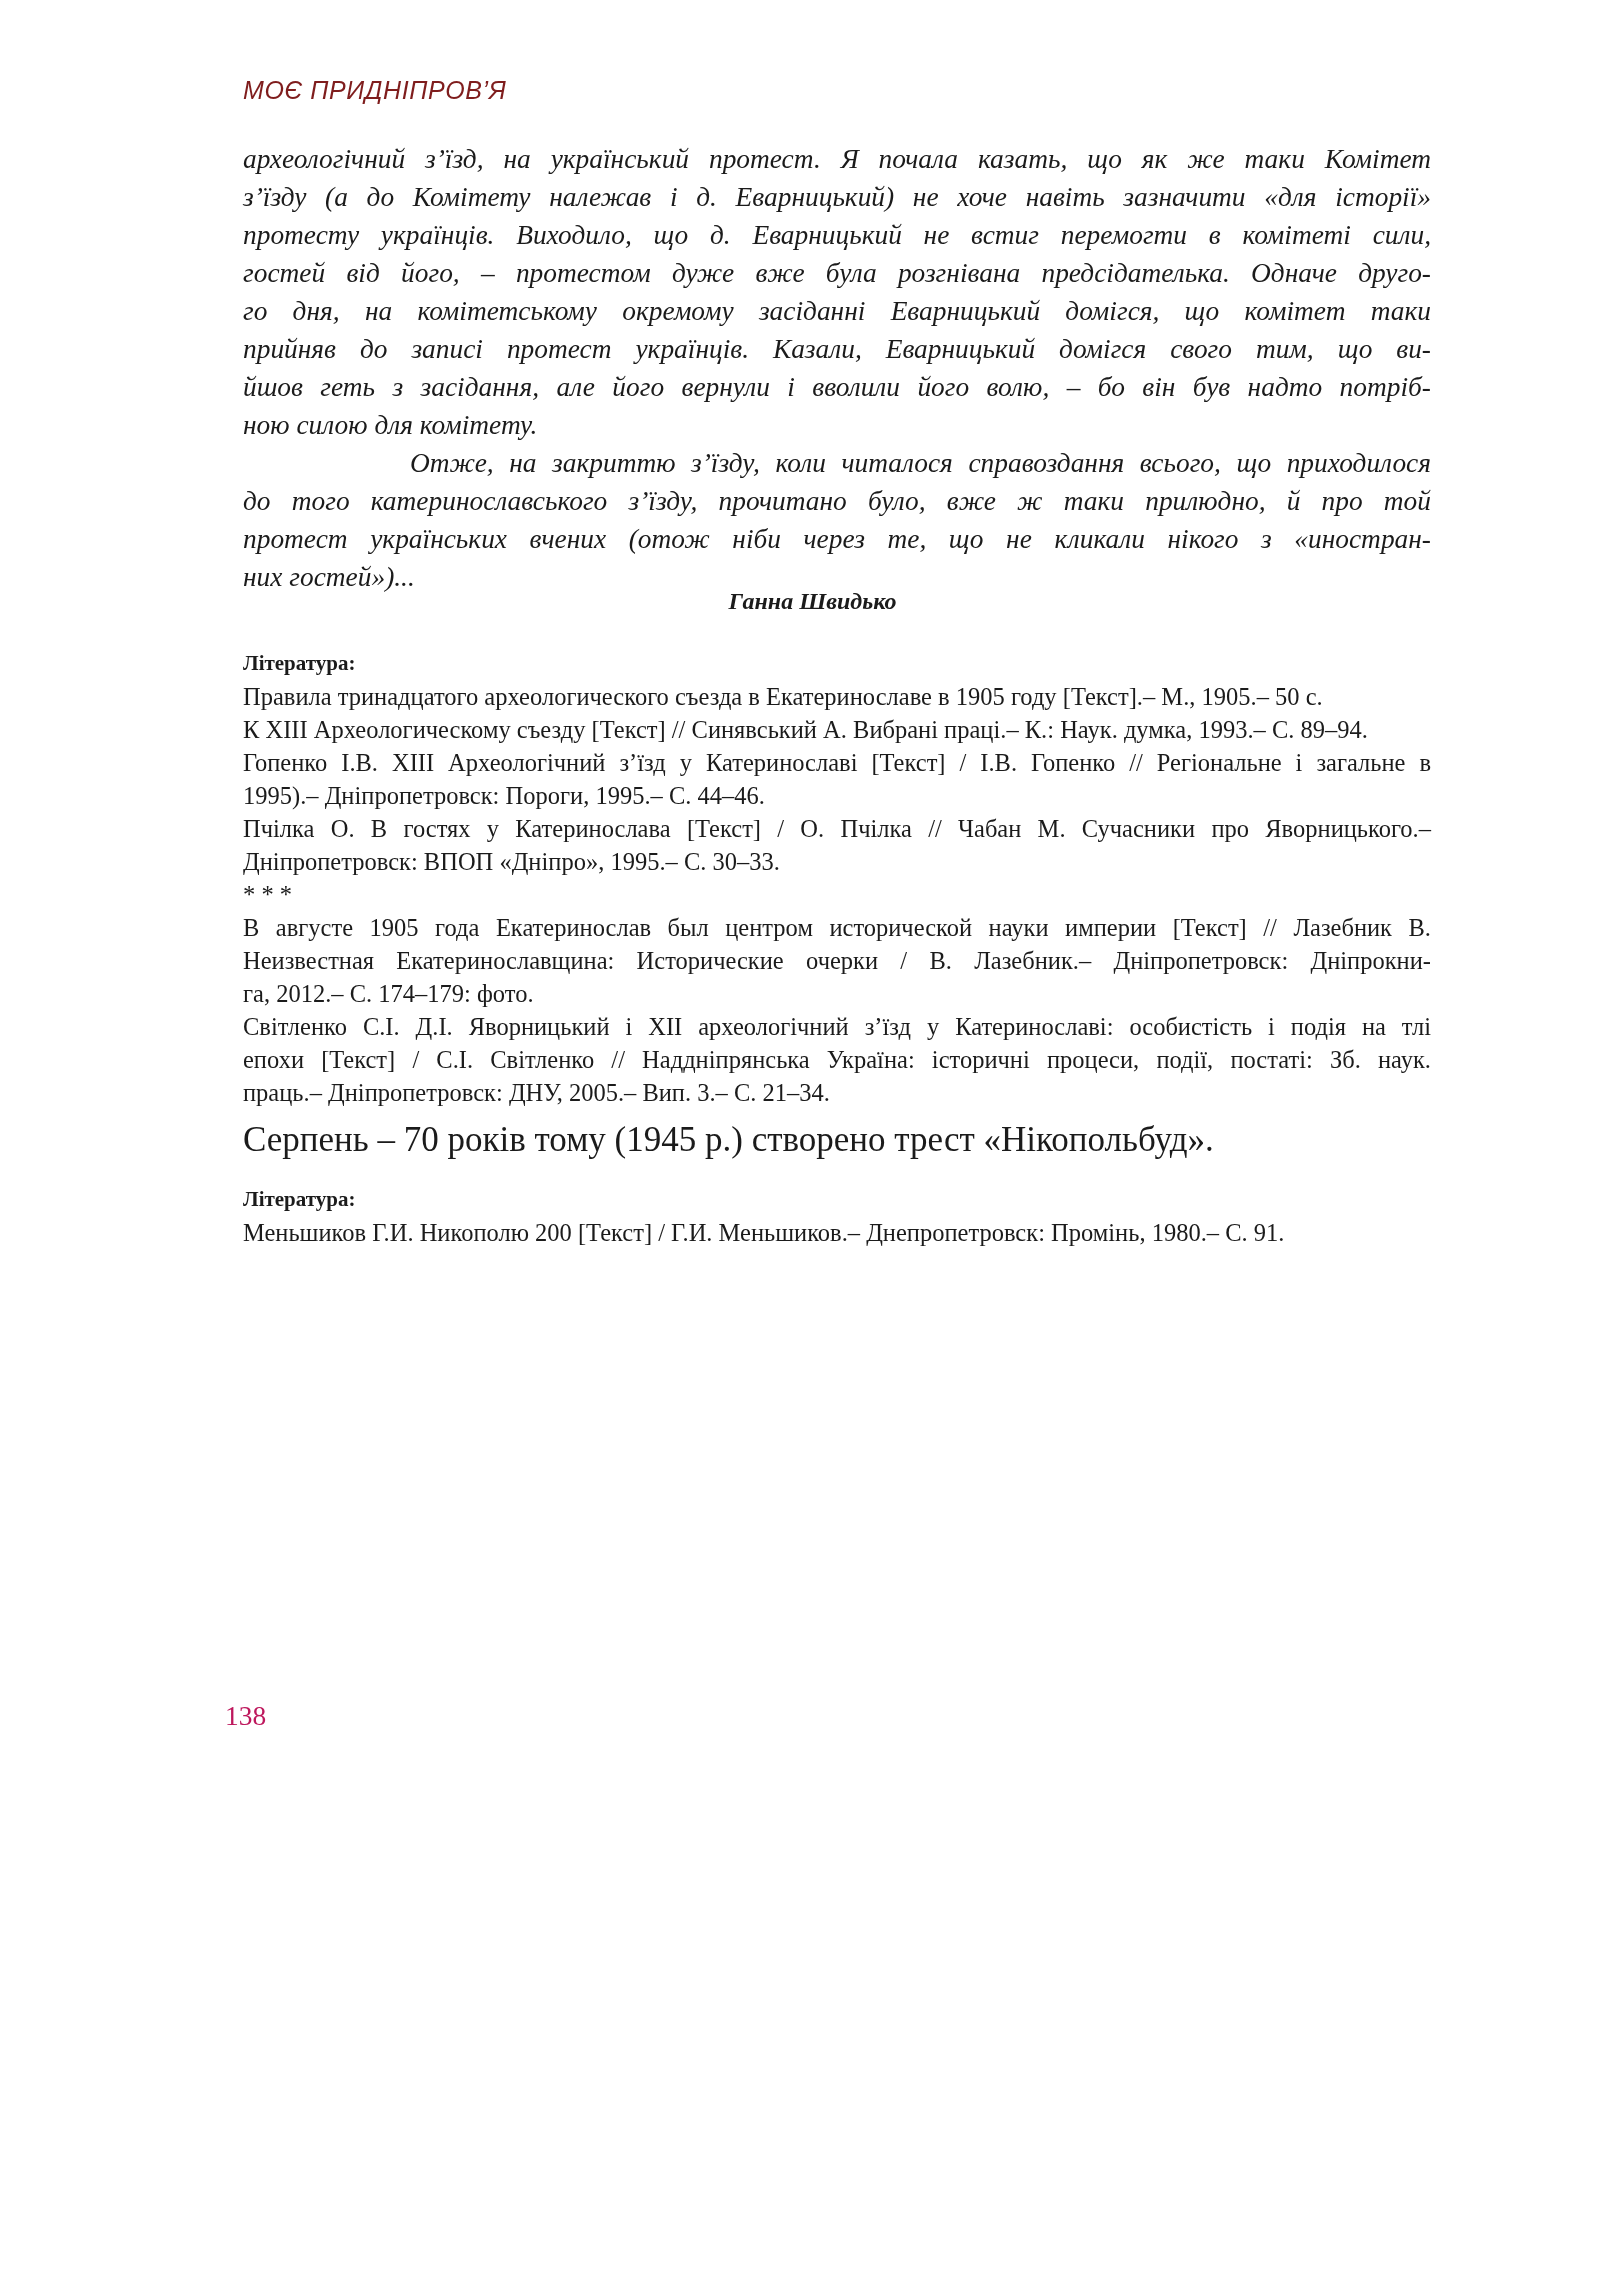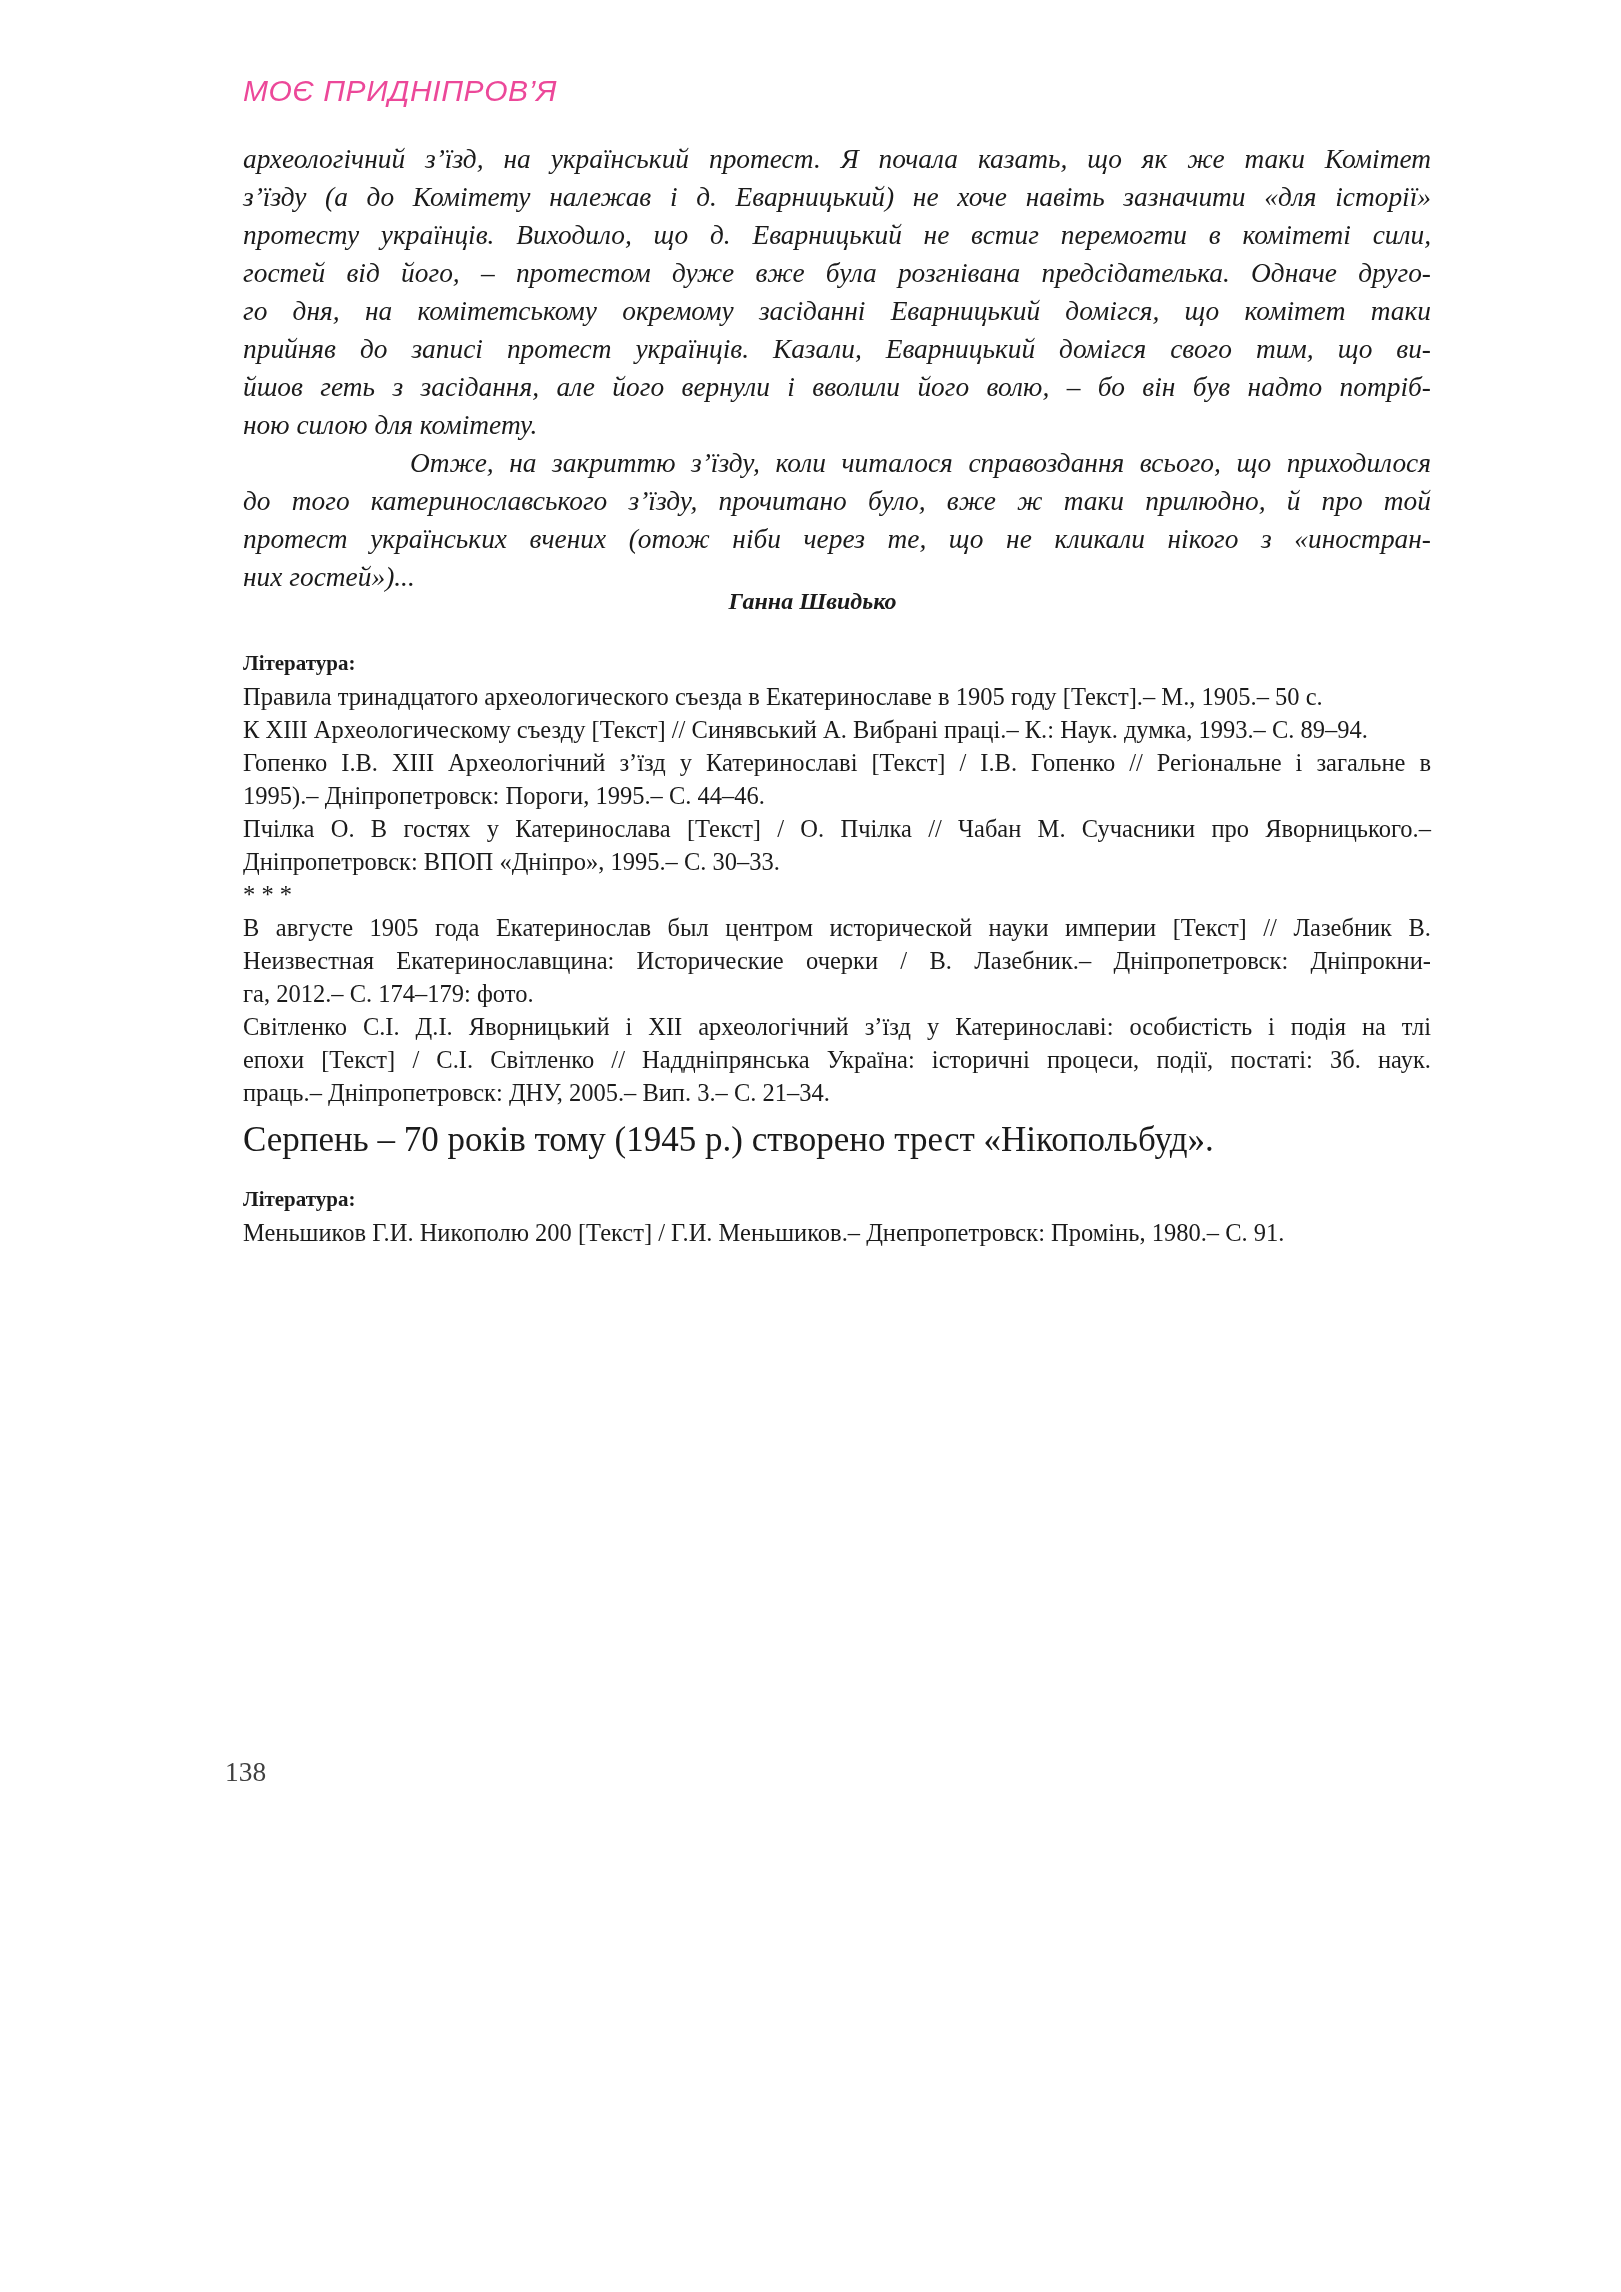"МОЄ ПРИДНІПРОВ’Я" .running-header { color: #ec4899 -> #7f1d1d; font-size: 30px -> 25px }
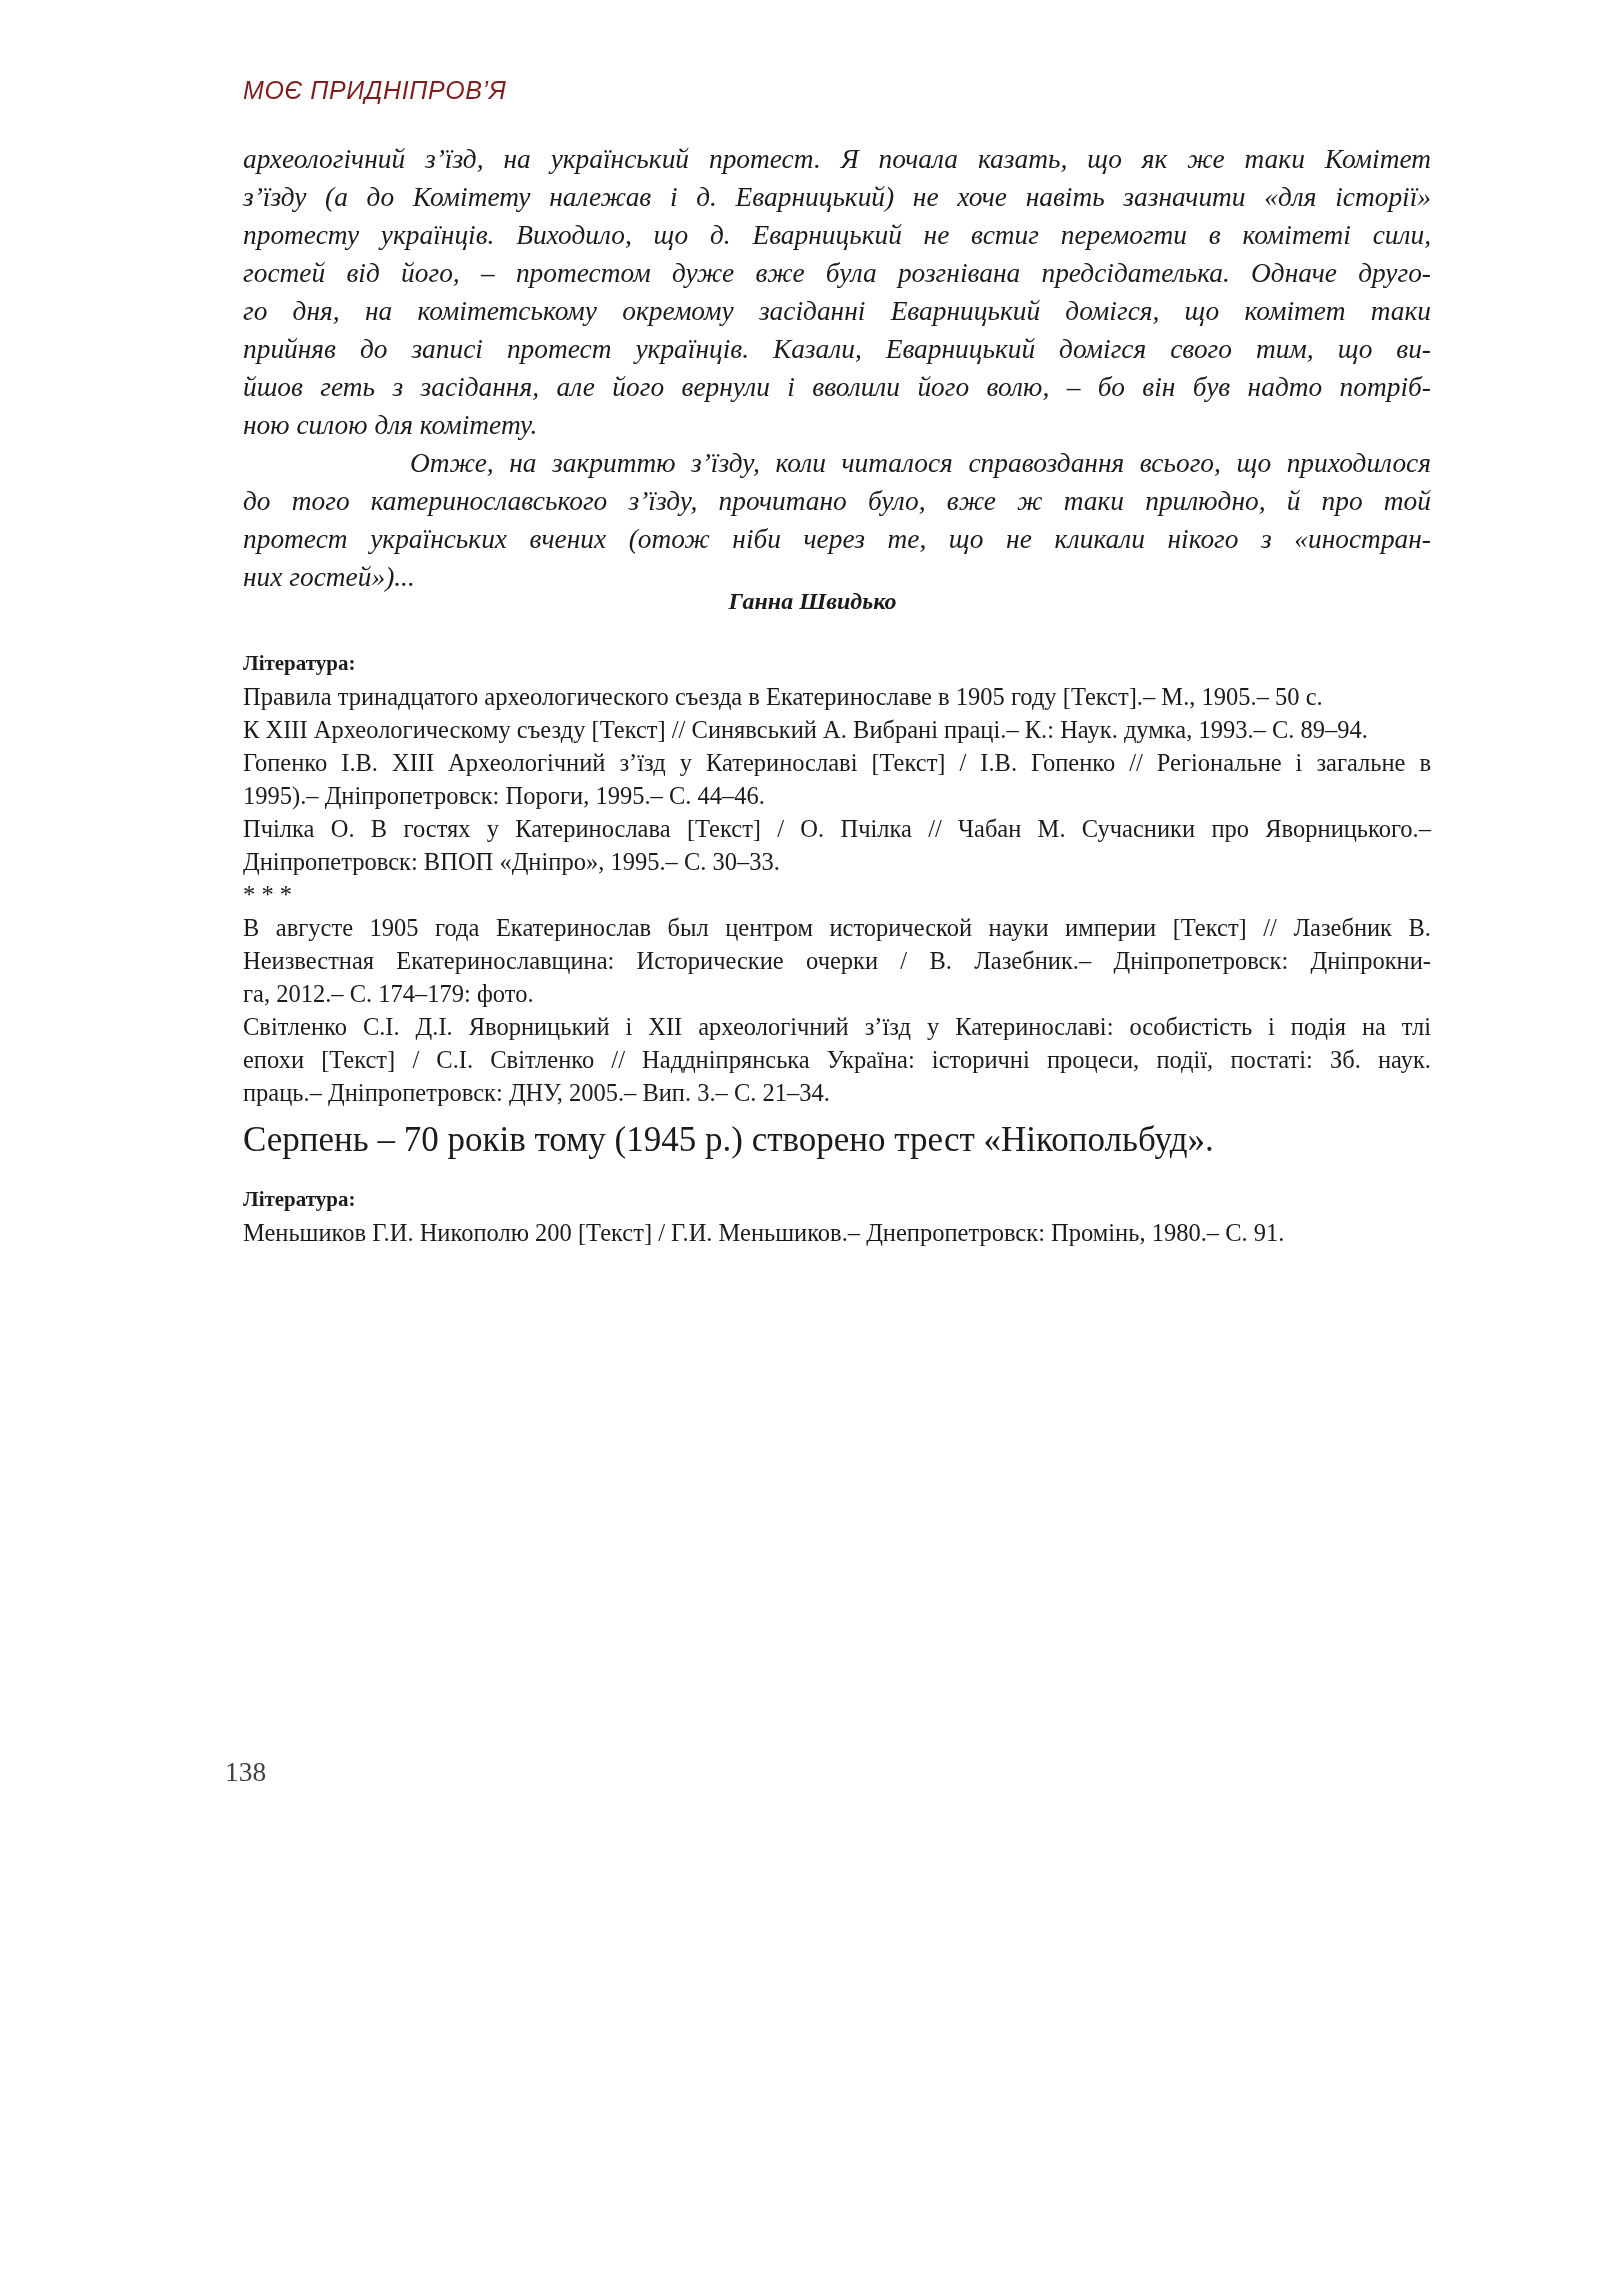"138" .page-number { color: #404040 -> #be185d; top: 1756px -> 1700px }
